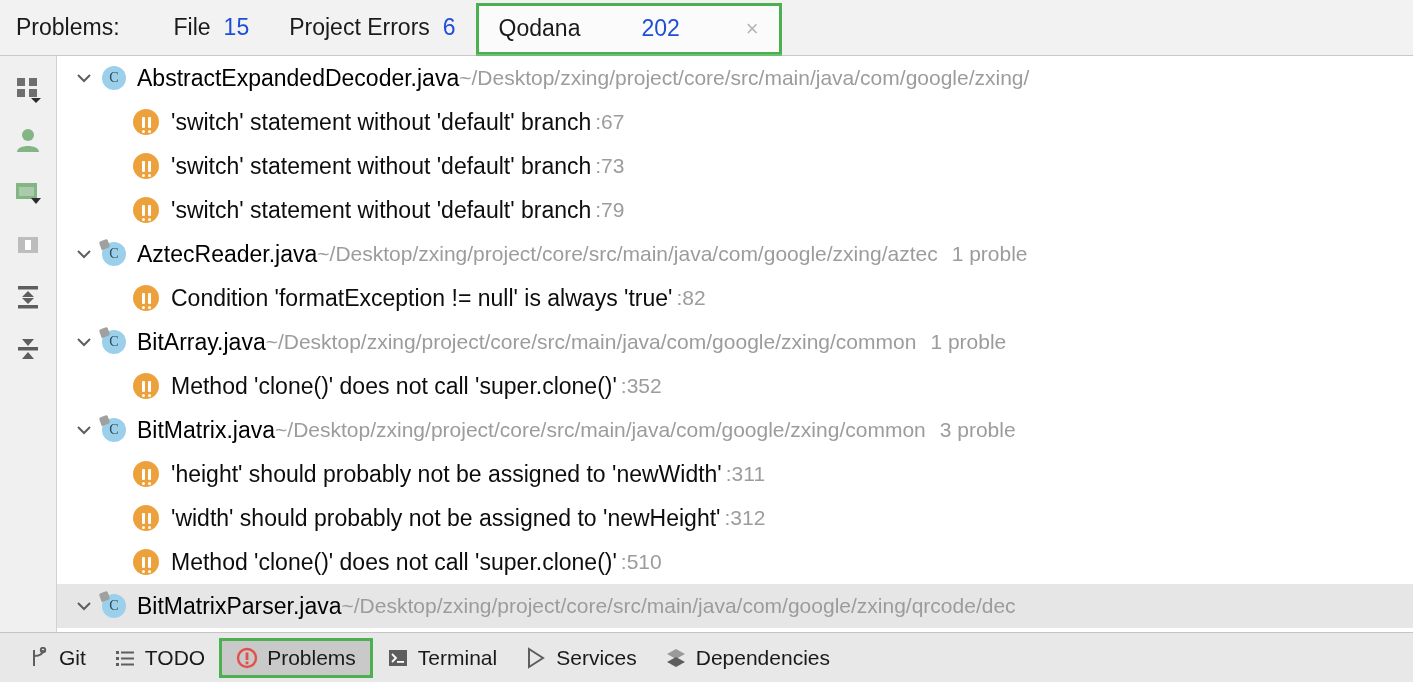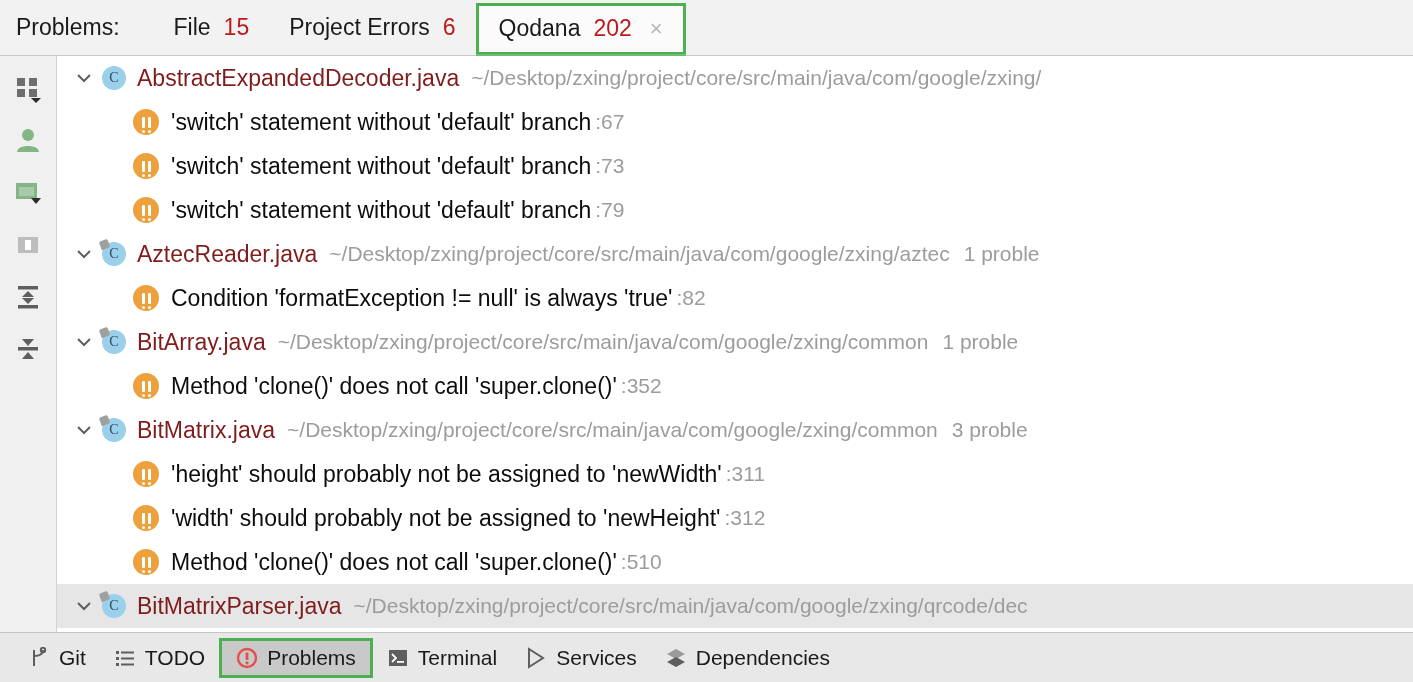"15" .tab-count { color: #b91c1c -> #1d4ed8 }
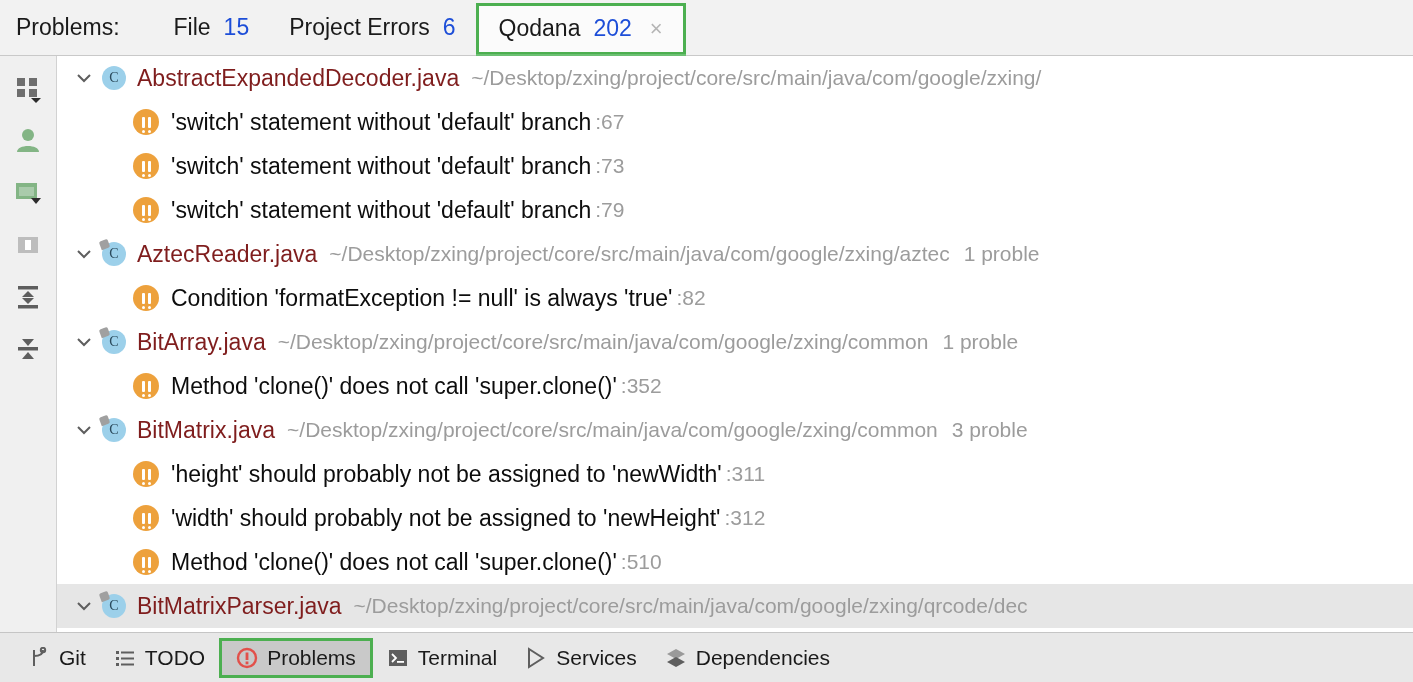"Qodana" .tab.selected { gap: none -> 48px }
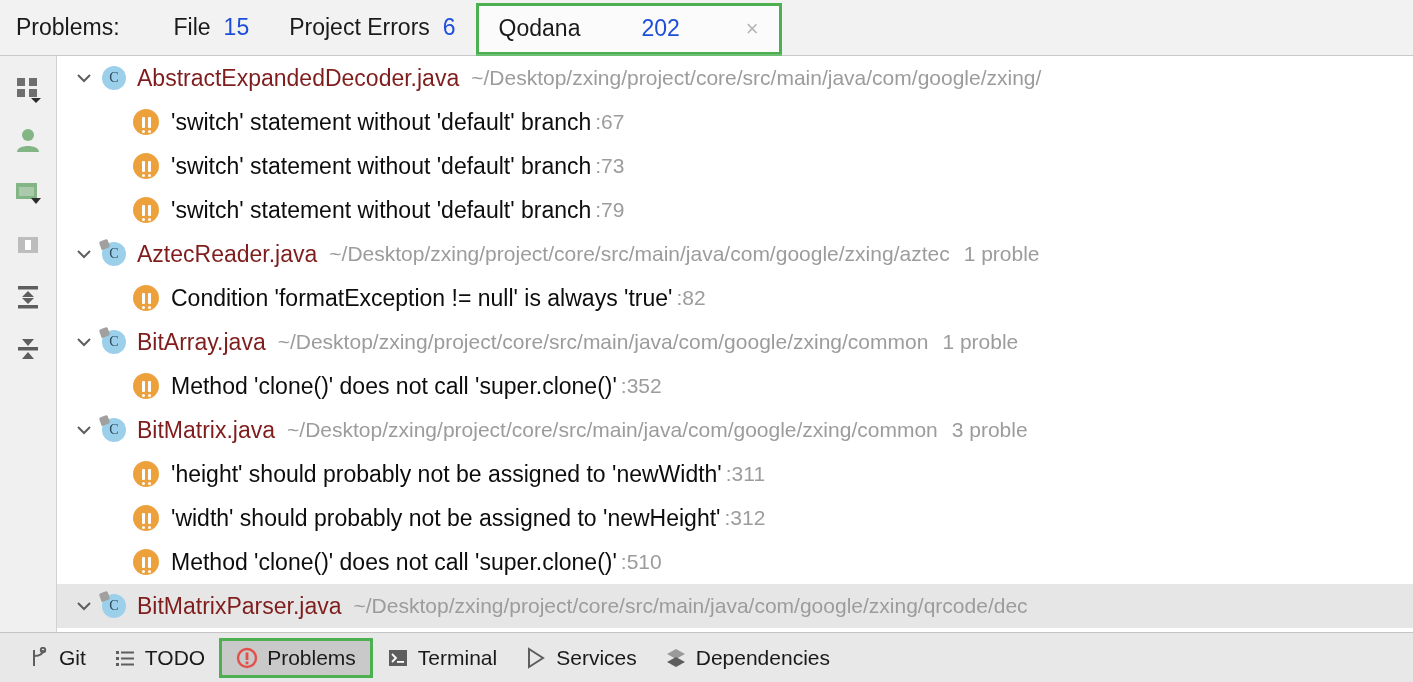"AbstractExpandedDecoder.java" .fname { color: #7f1d1d -> #000000; margin-right: 12px -> none }
